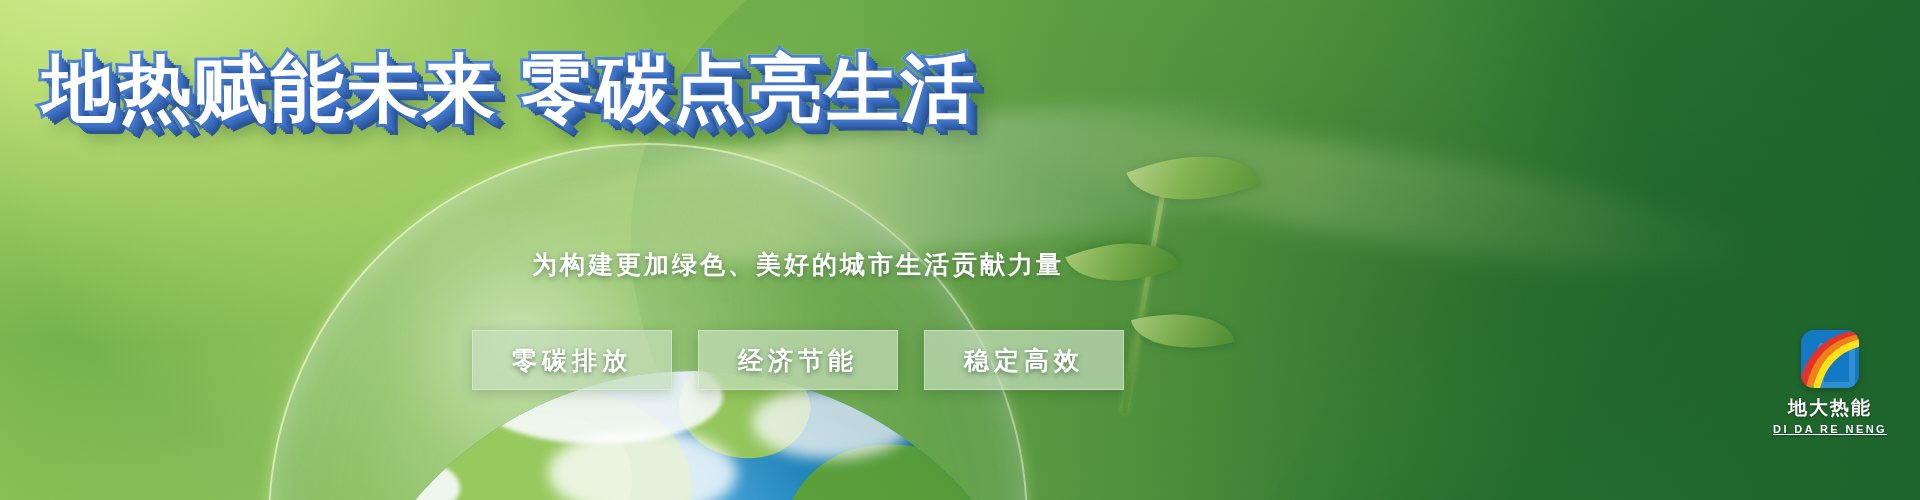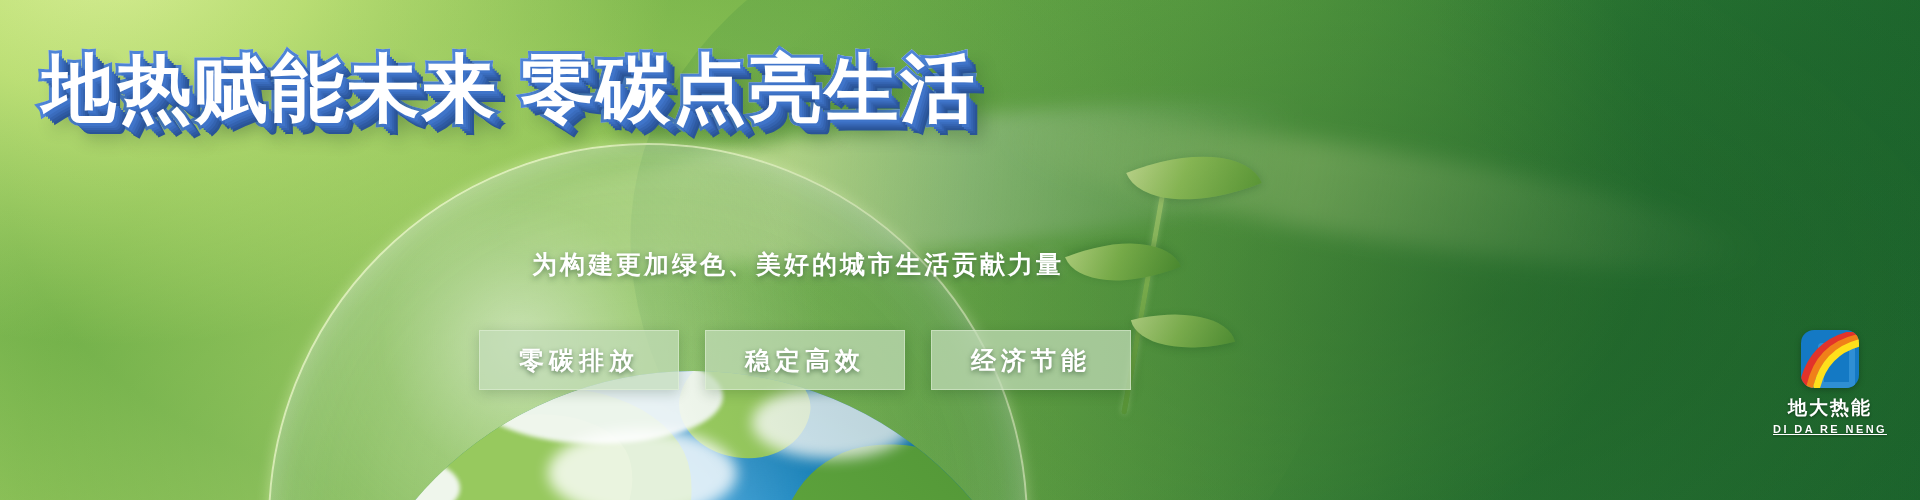"零碳排放" .pills { padding-left: 7px -> none }
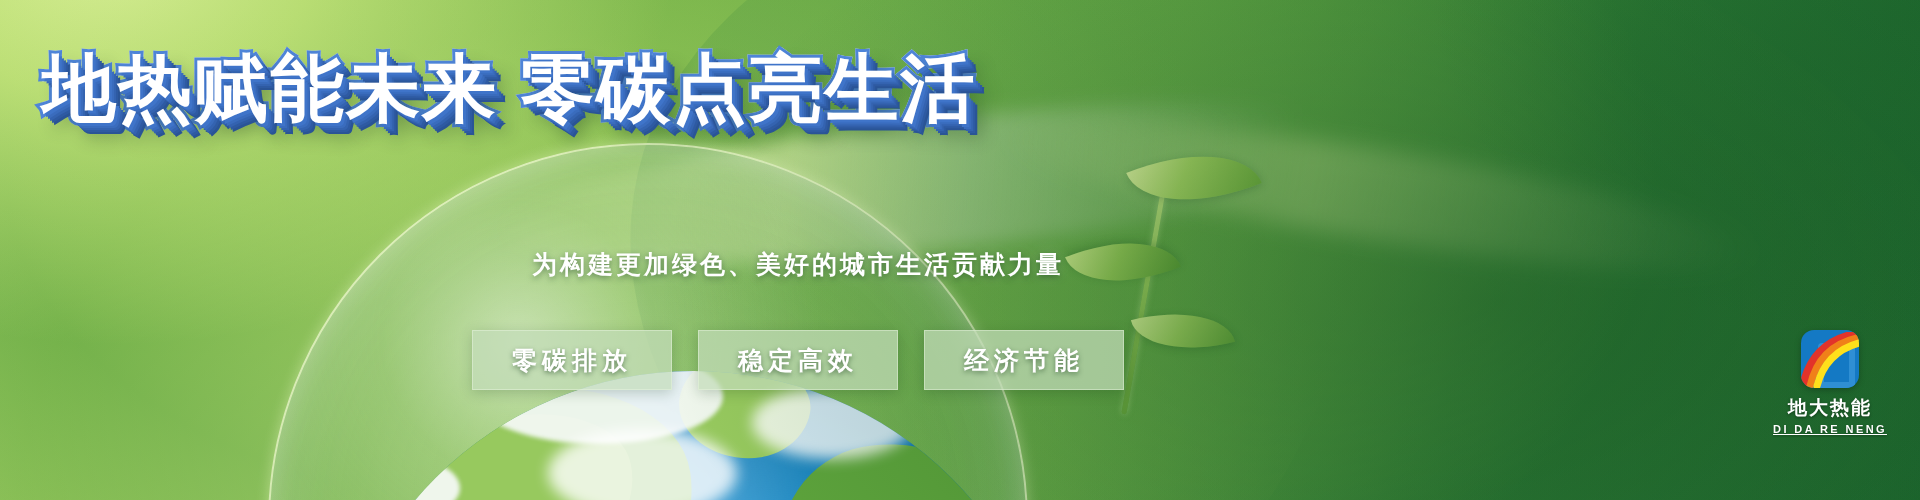"稳定高效" div.pill { order: before "经济节能" -> after "经济节能" }
